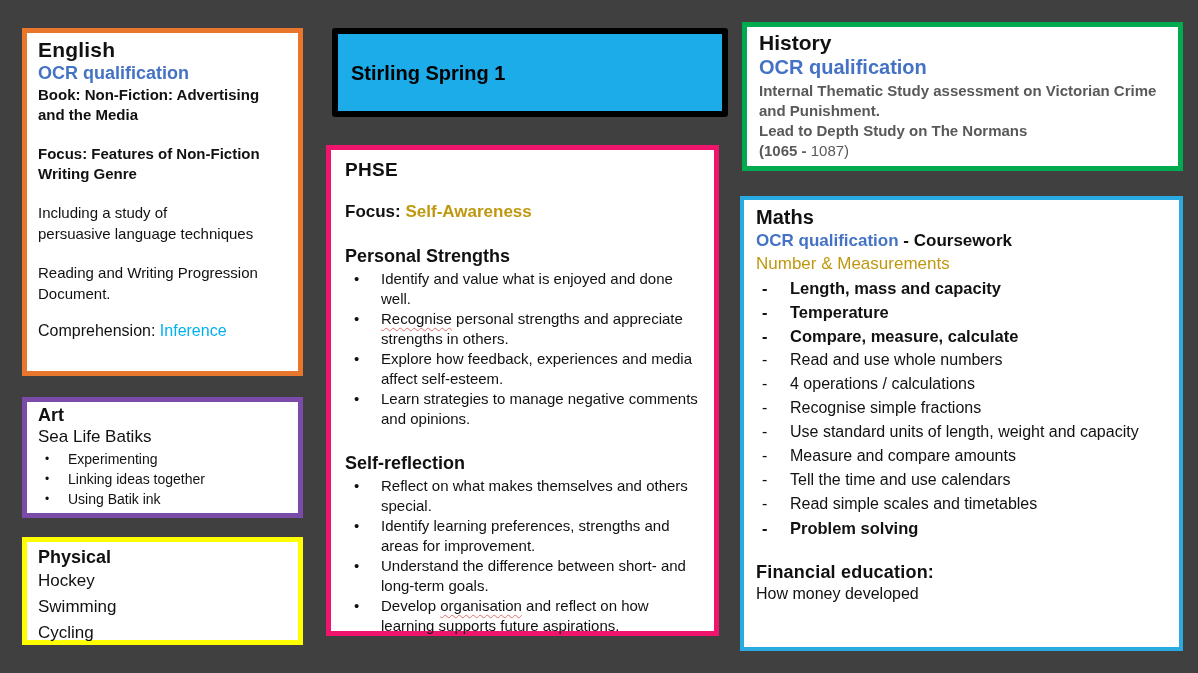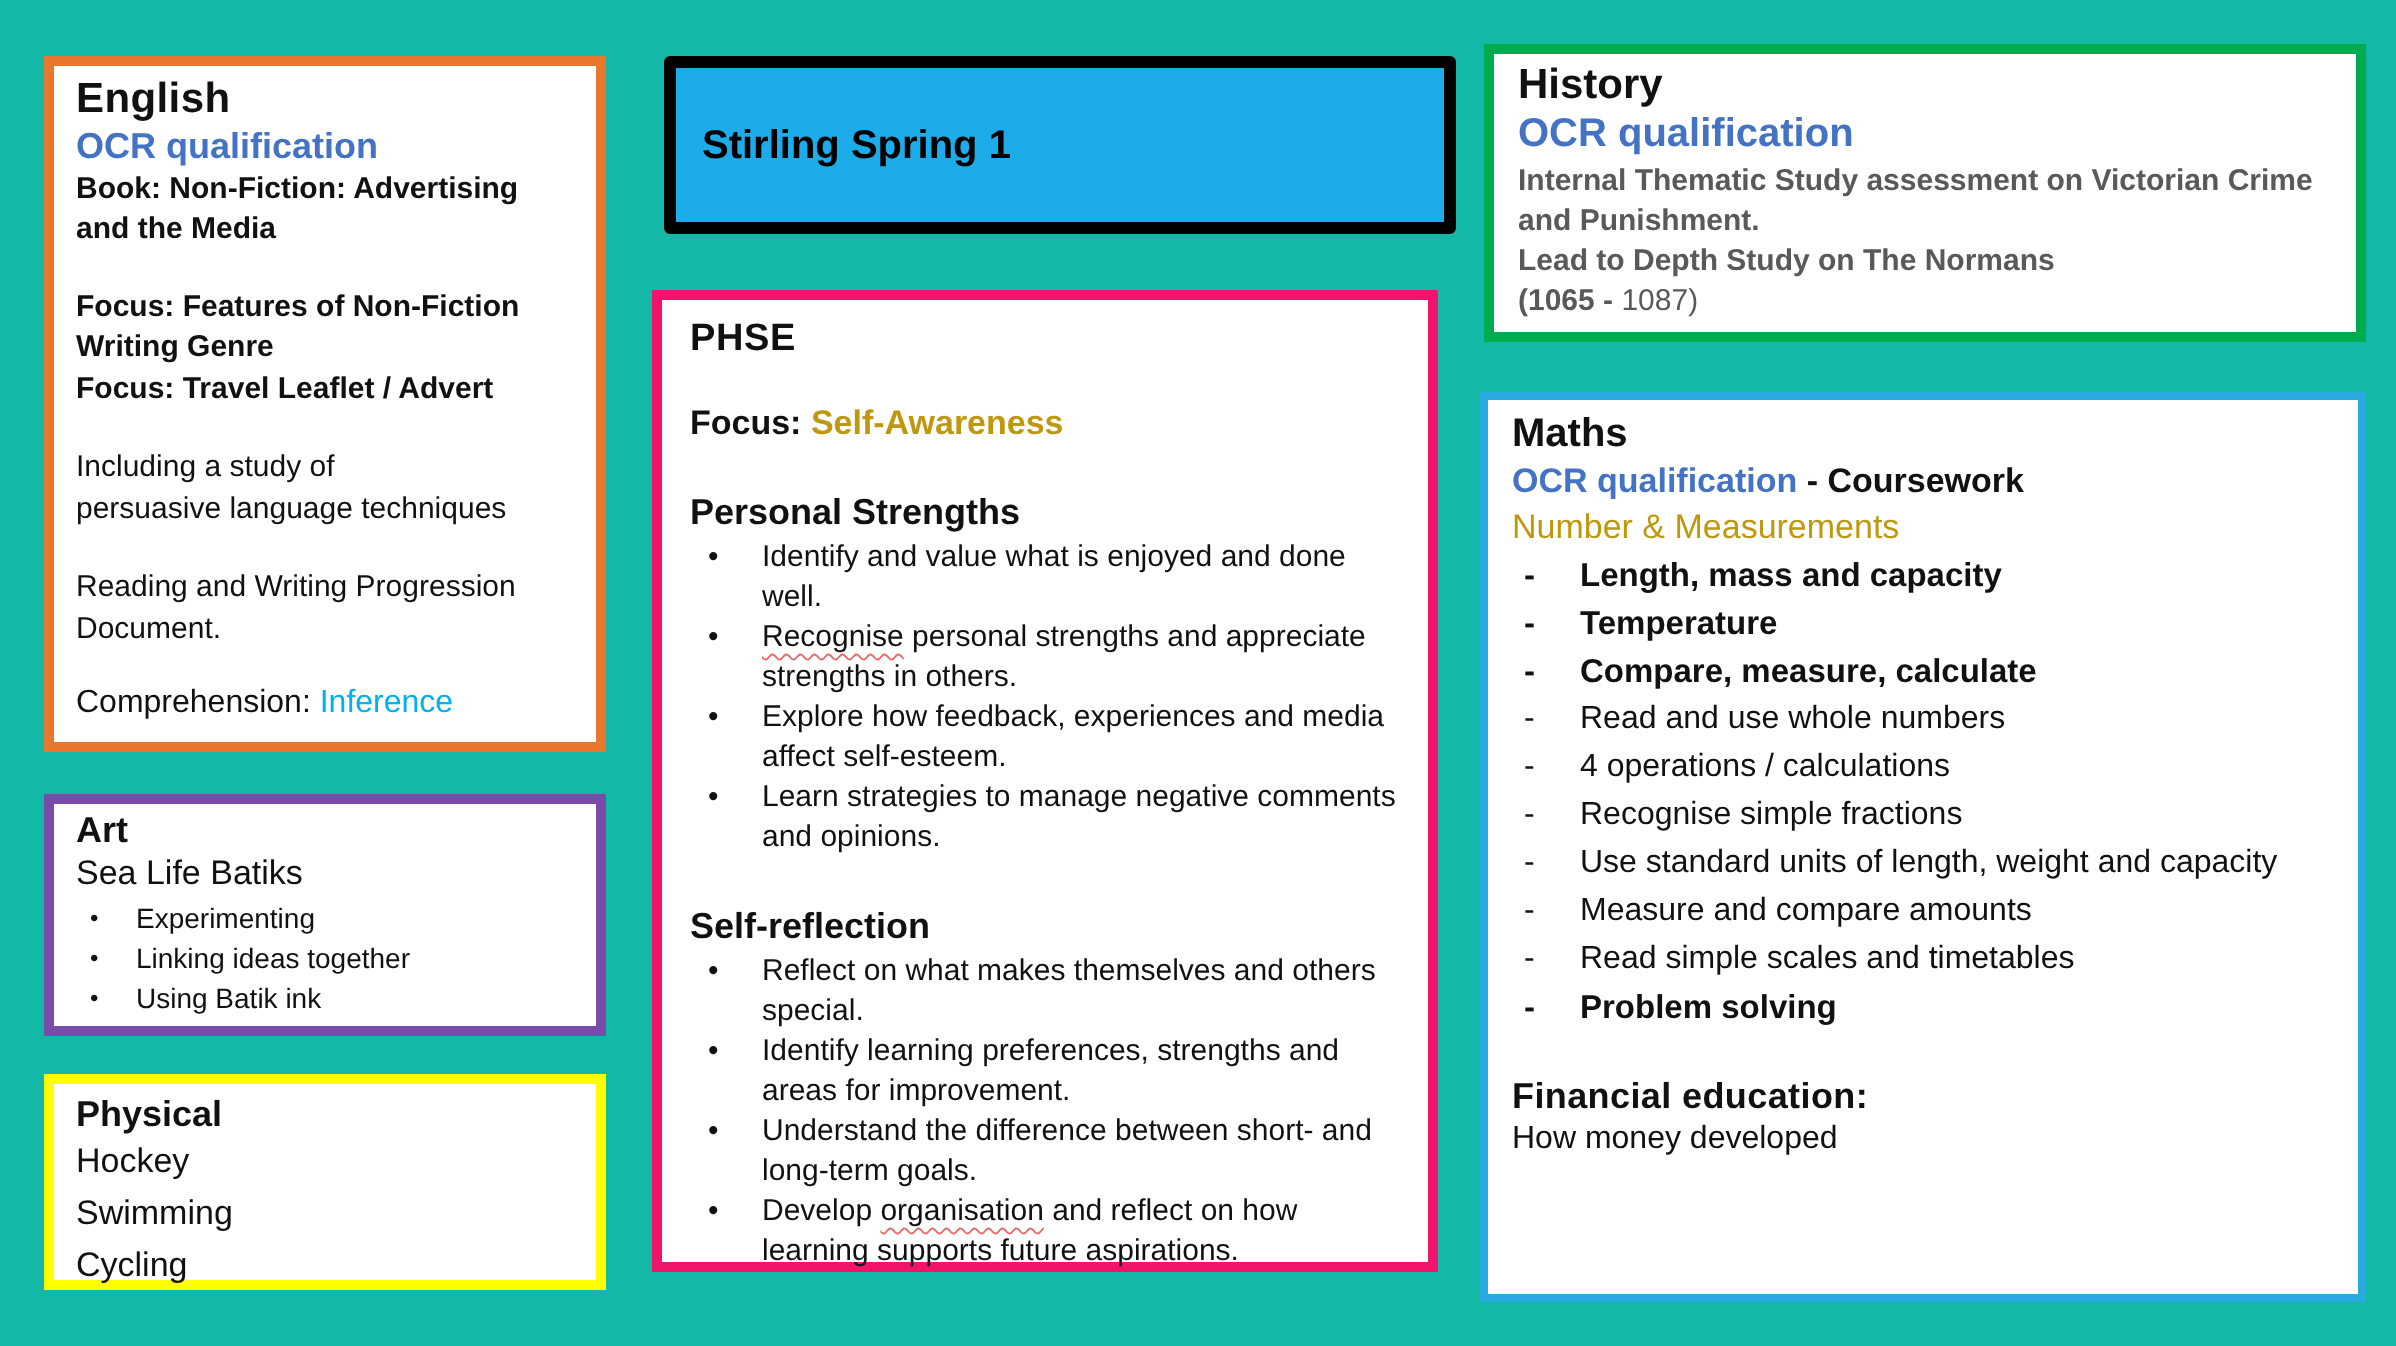"English" #canvas { background: #14b8a6 -> #404040 }
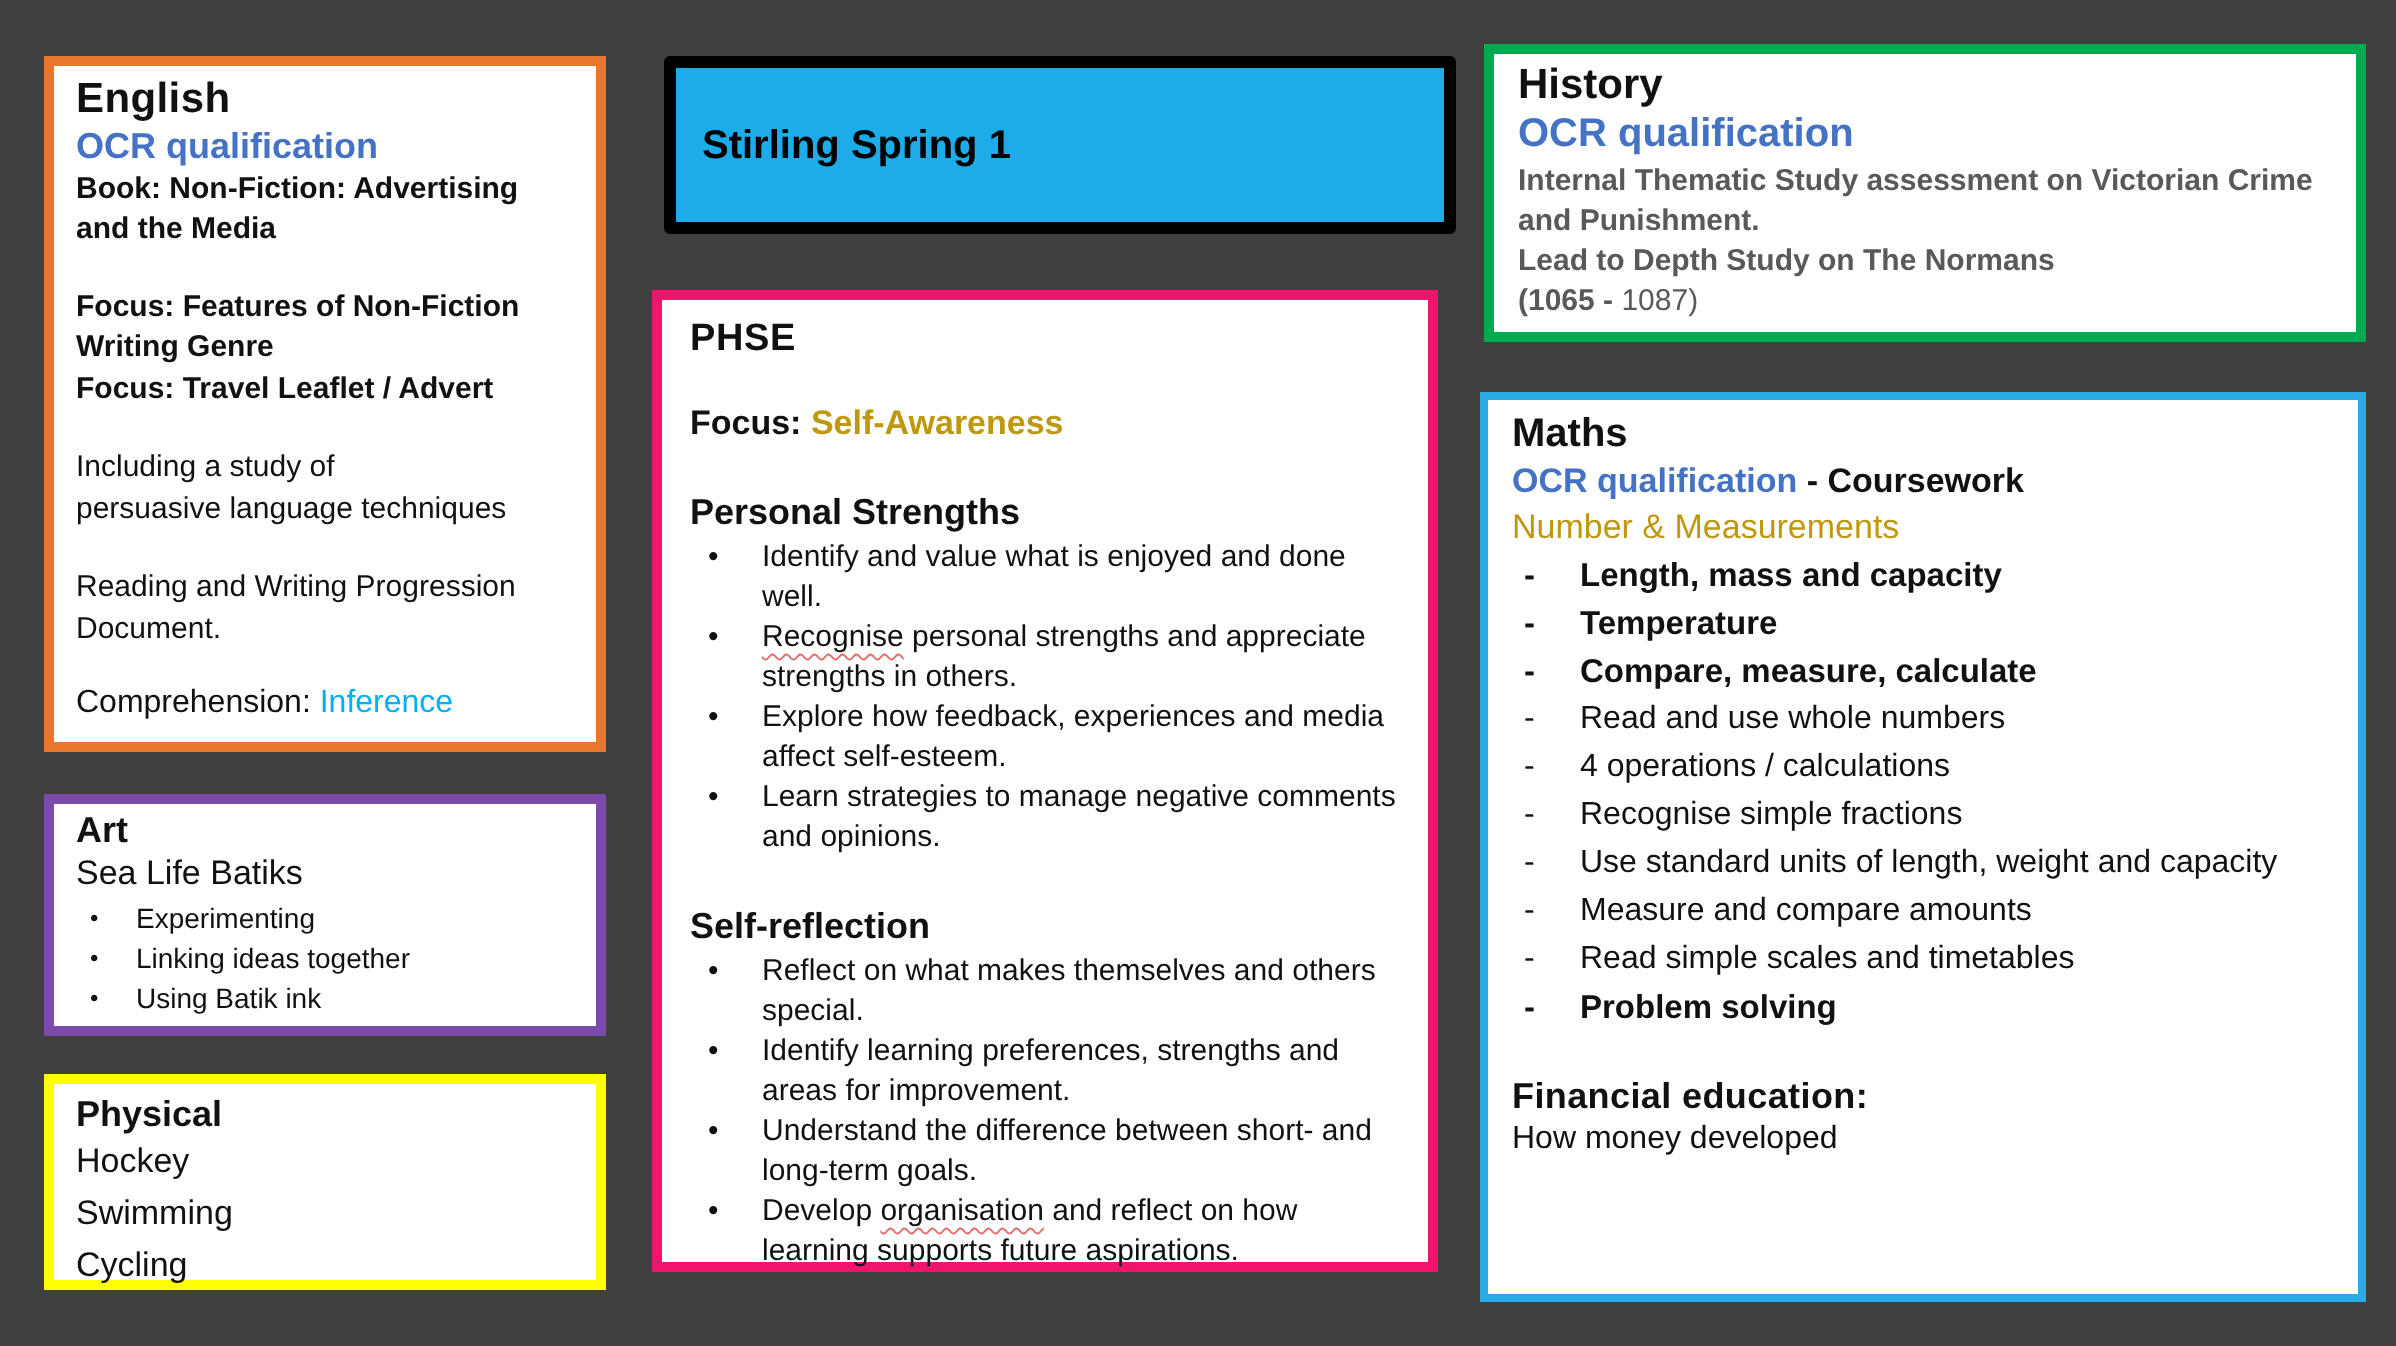"Focus: Travel Leaflet / Advert" div.b { html: <div>Focus: Travel Leaflet / Advert</div> -> none }
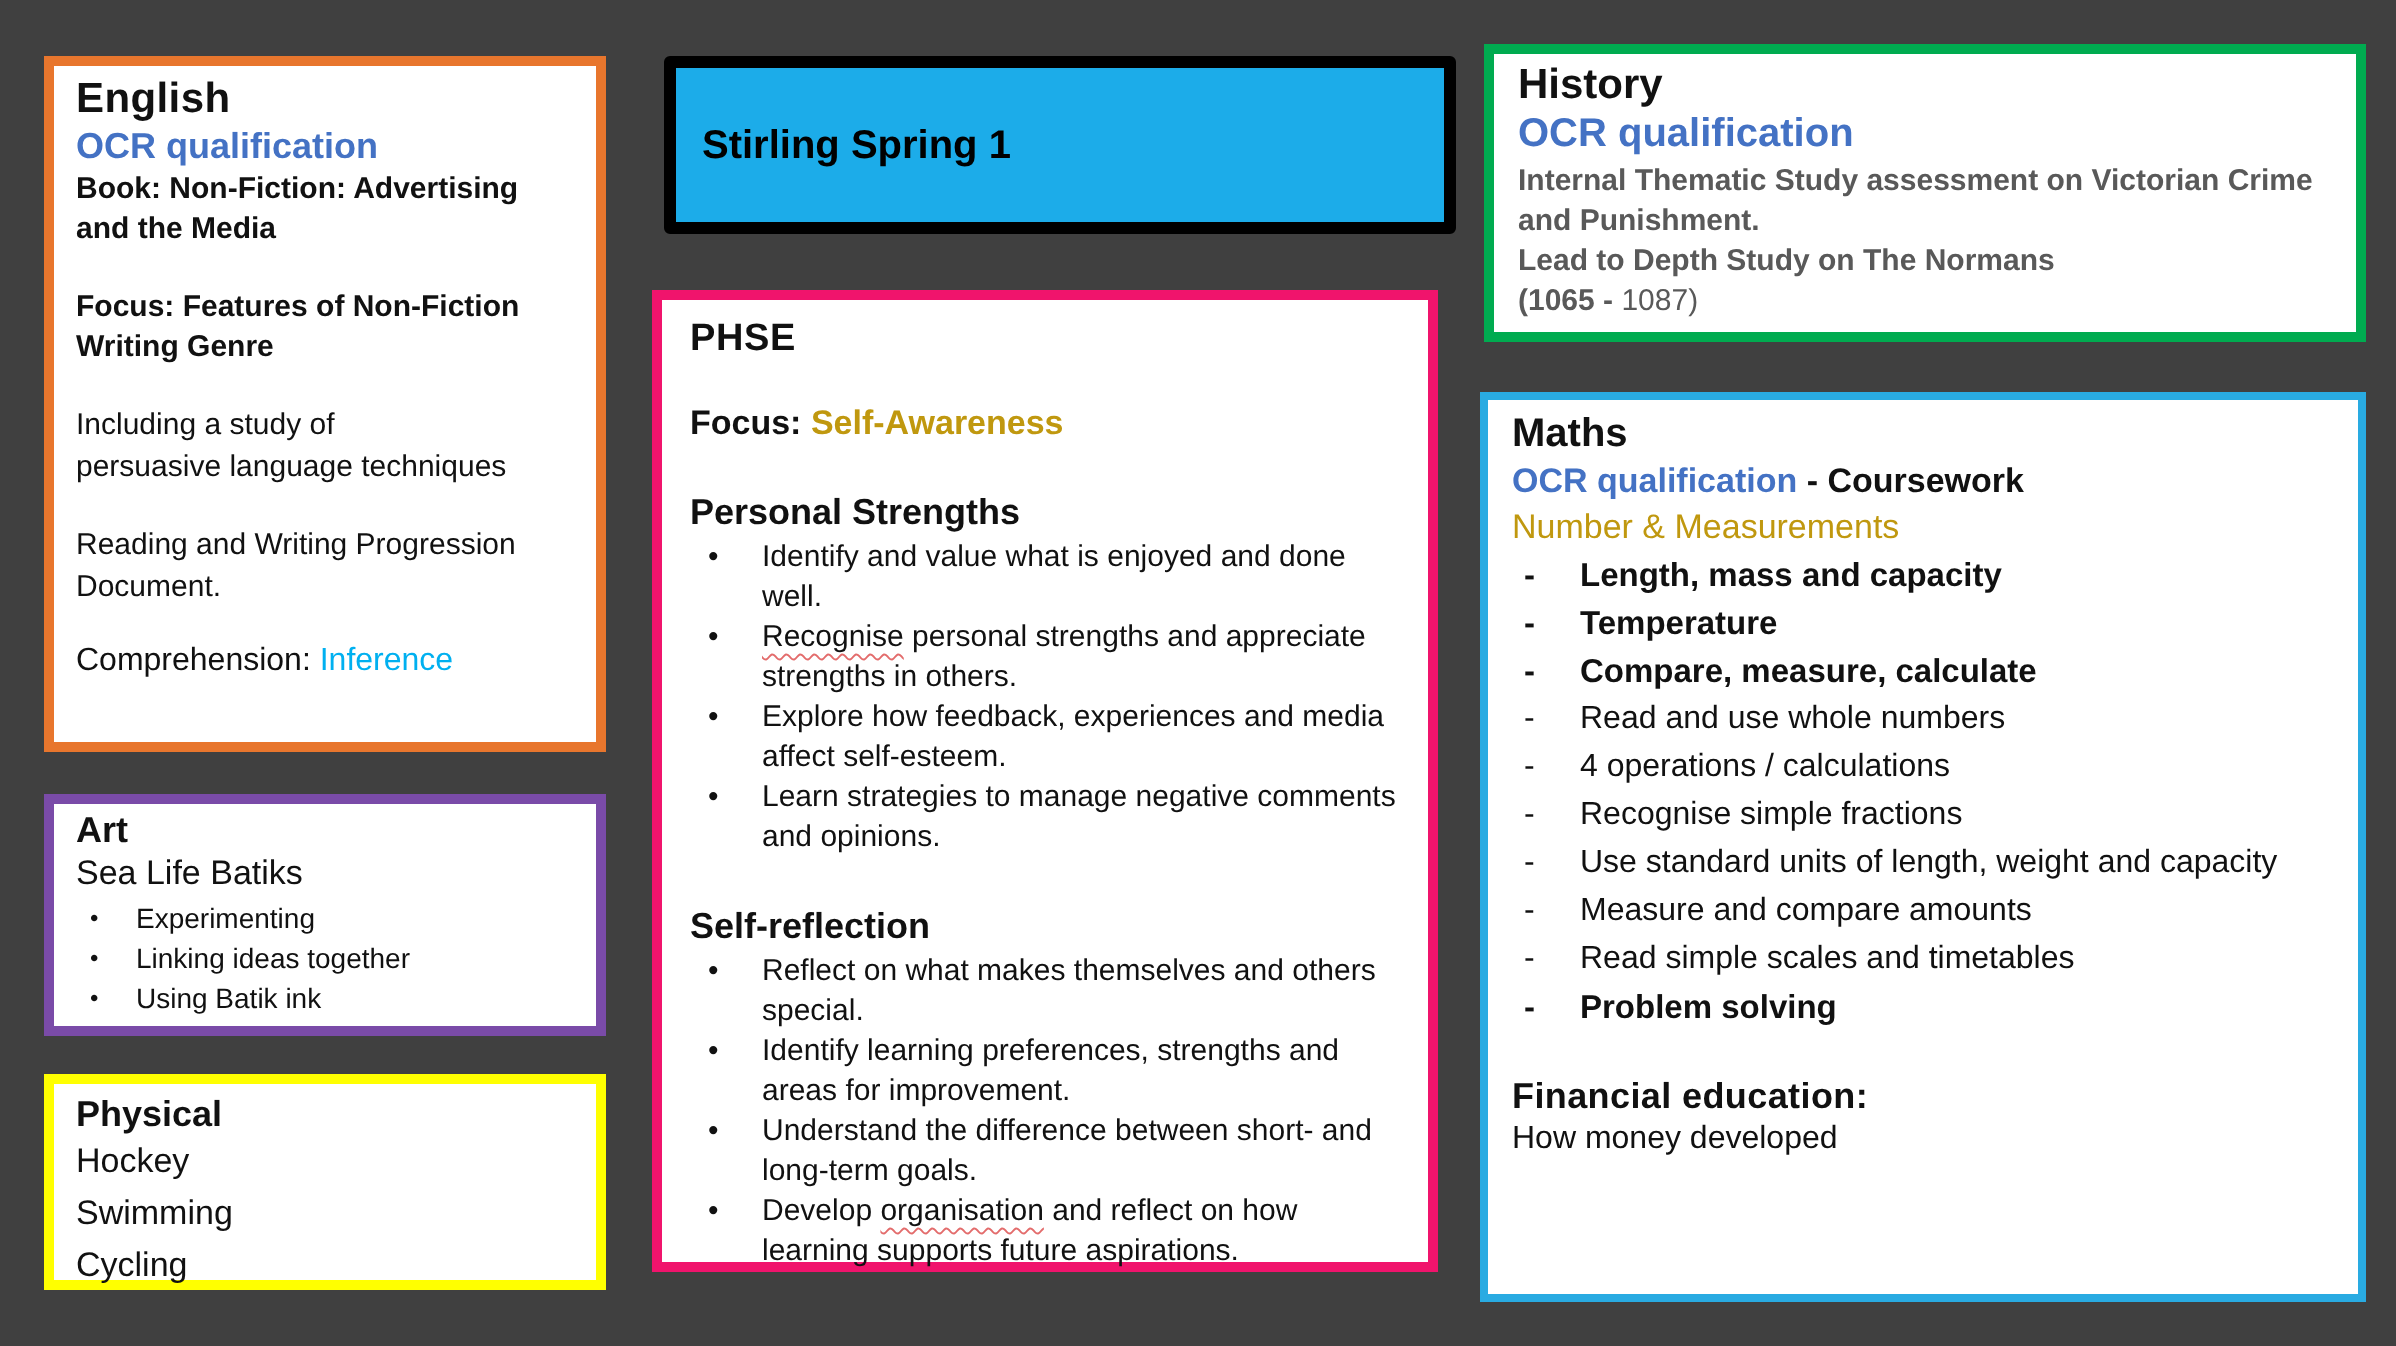"Tell the time and use" li { html: none -> <li>Tell the time and use calendars</li> }
